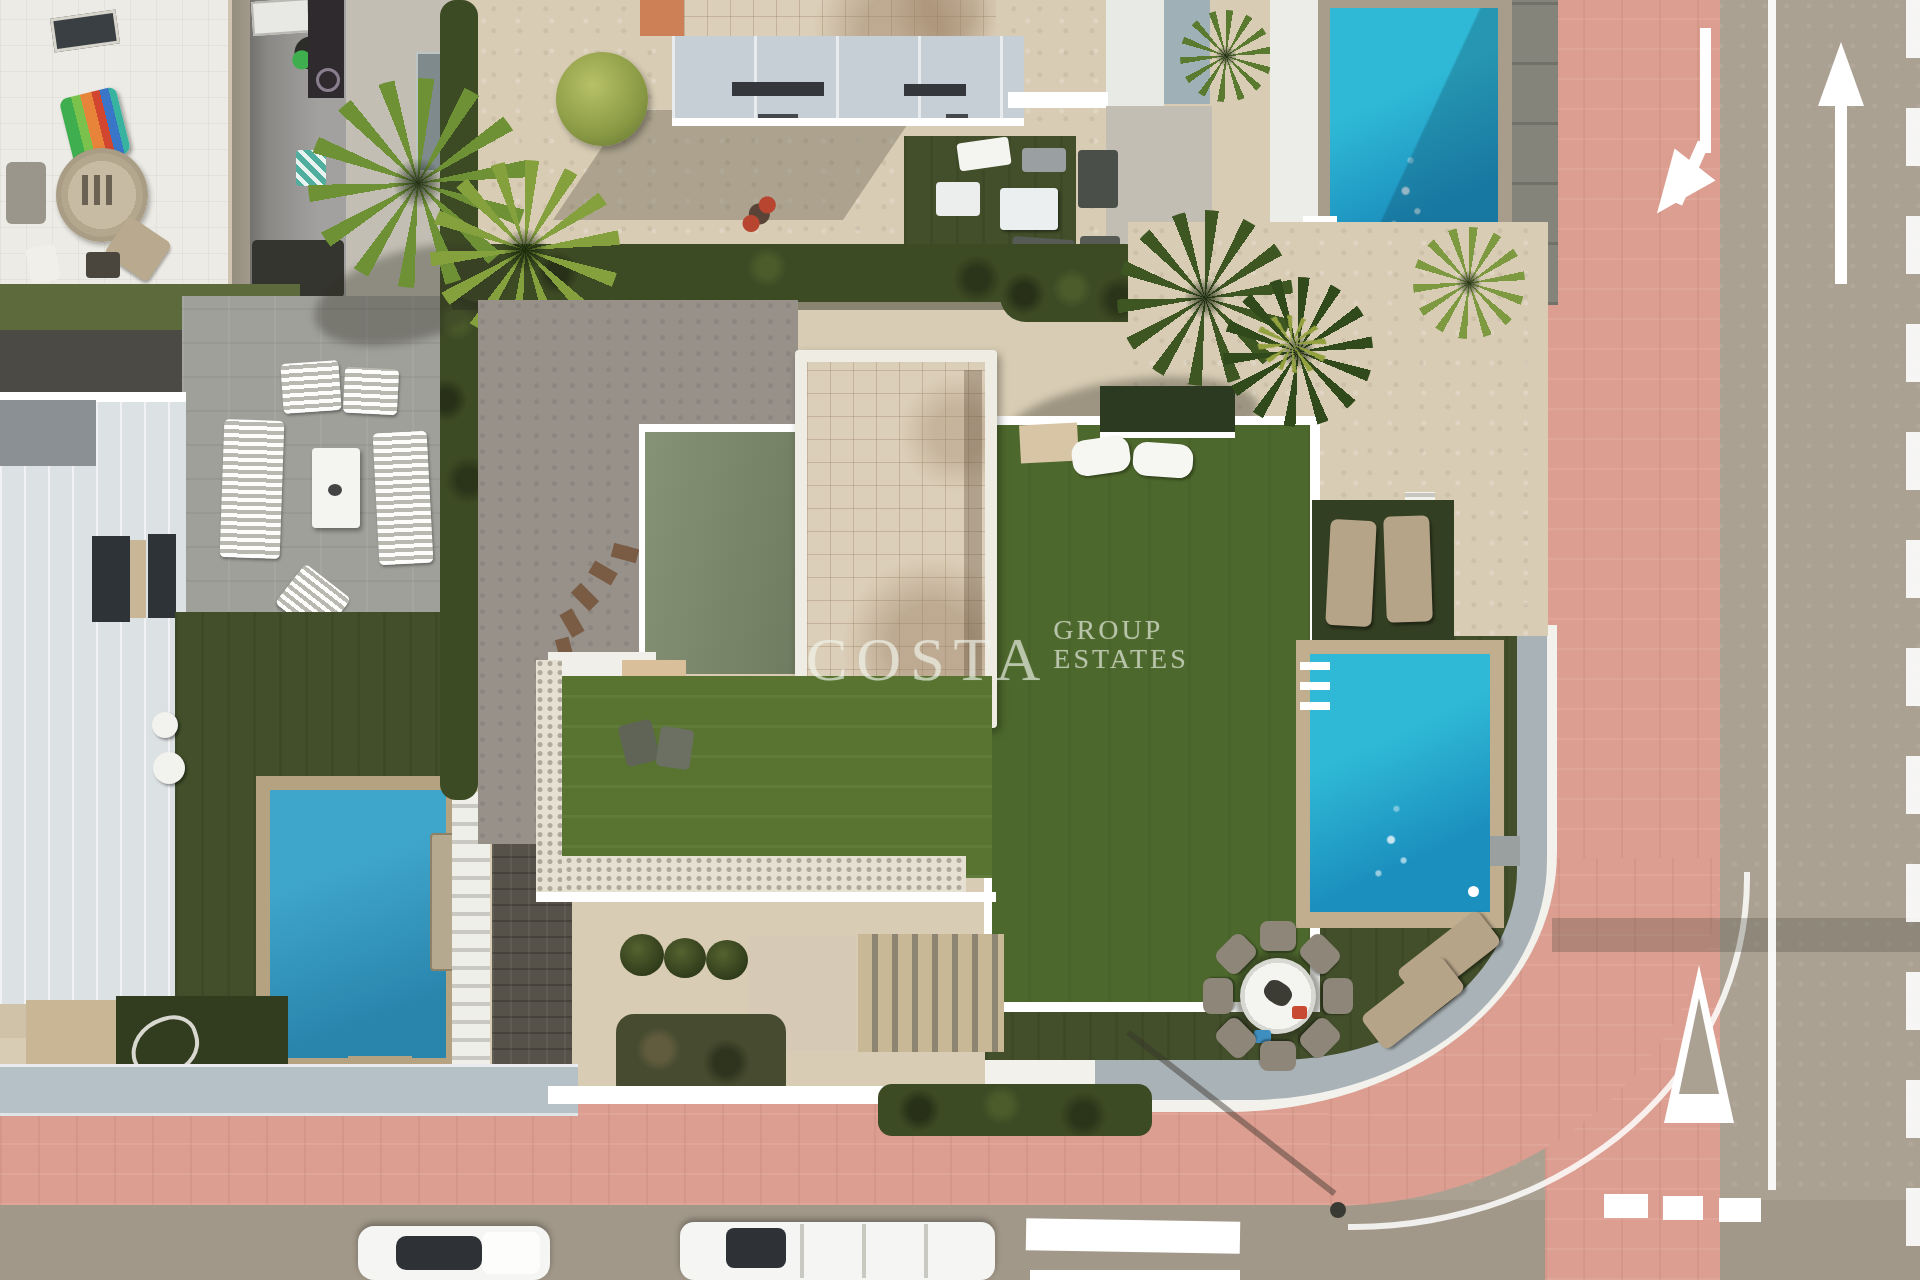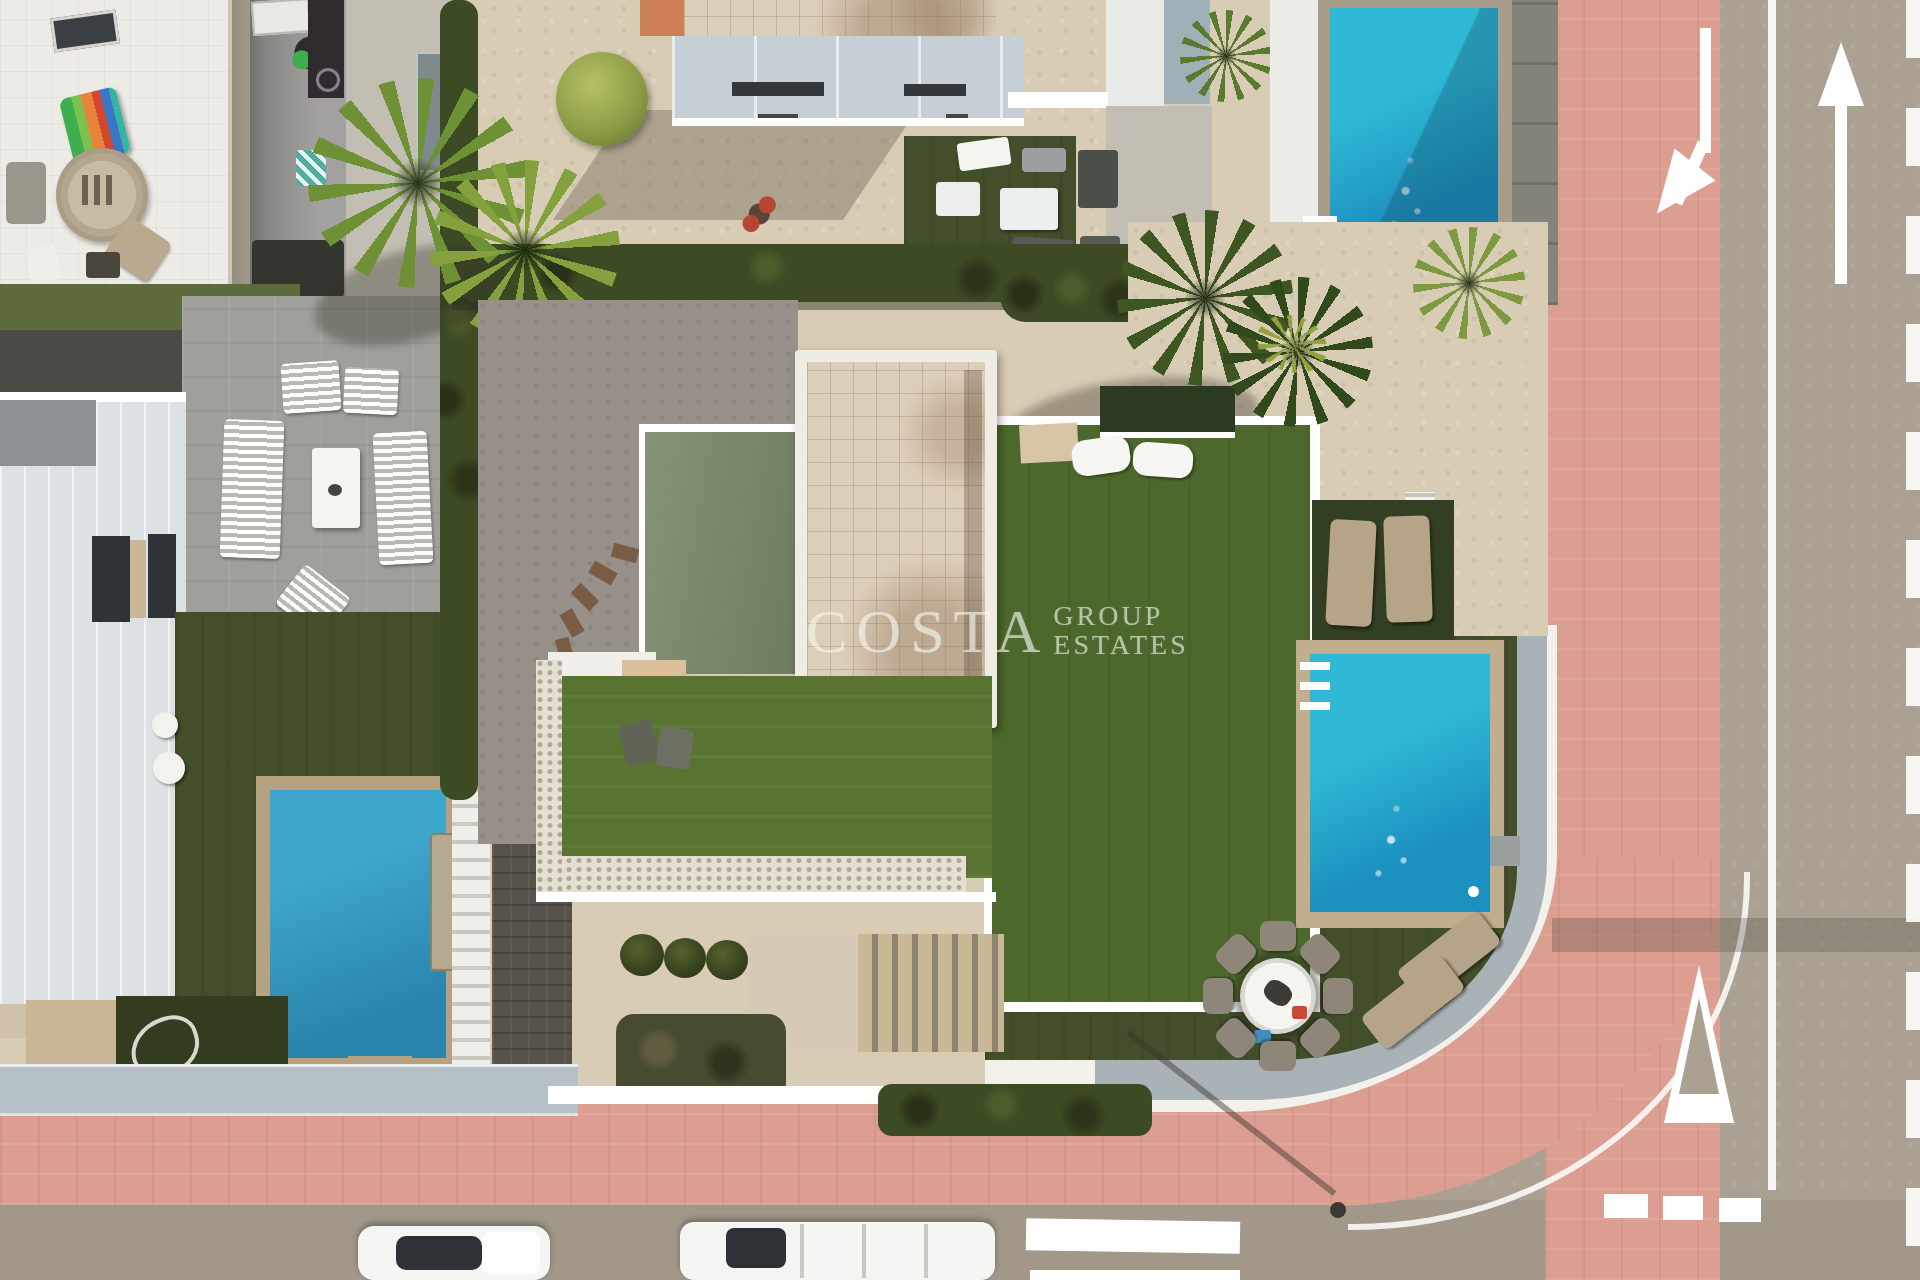"COSTA" #wm .big { margin-top: none -> 28px }
